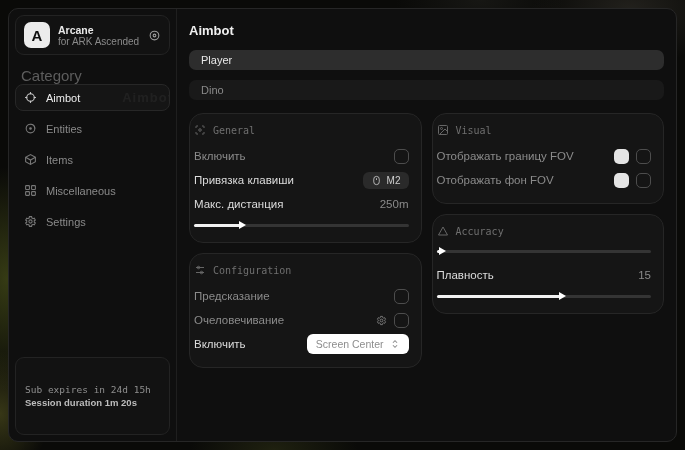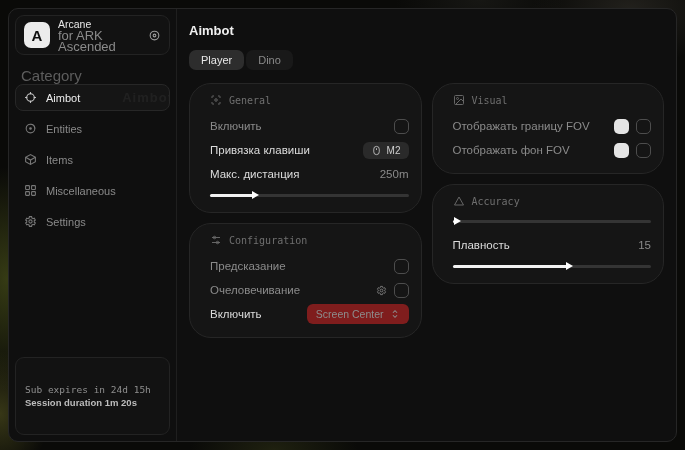"Arcane" .app-title { font-weight: normal -> bold }
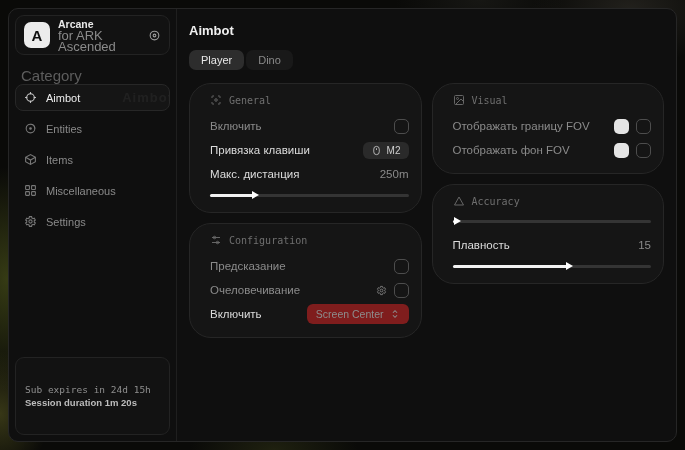"for ARK Ascended" .app-sub { font-size: 13px -> 10px }
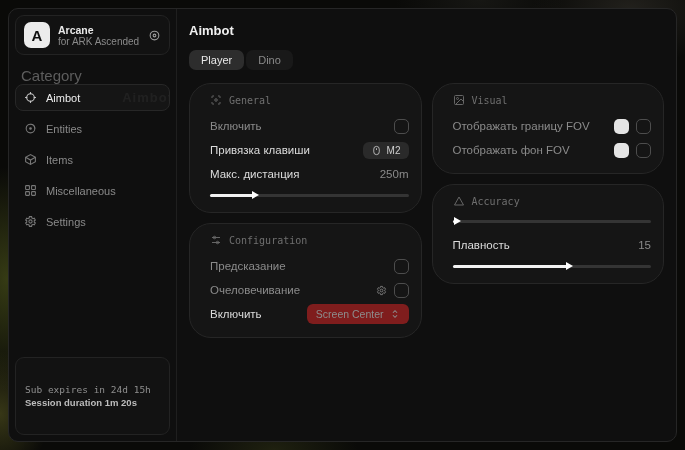"Player" .tabs { flex-direction: none -> column; gap: 2px -> 10px }
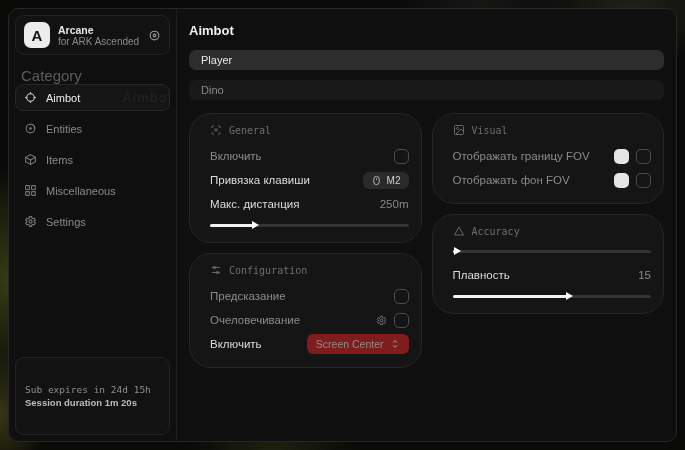"General" .card { border-radius: 22px -> 14px; padding: 10px 12px 12px 20px -> 10px 12px 12px 4px }
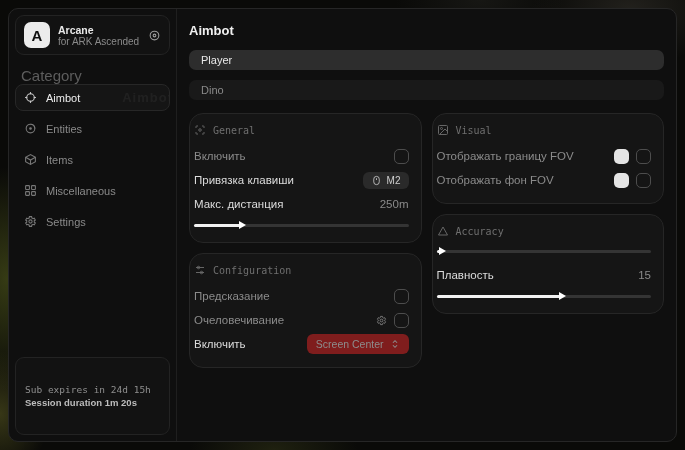"Screen Center" .dropdown { background: #7f1d1d -> #ffffff }
